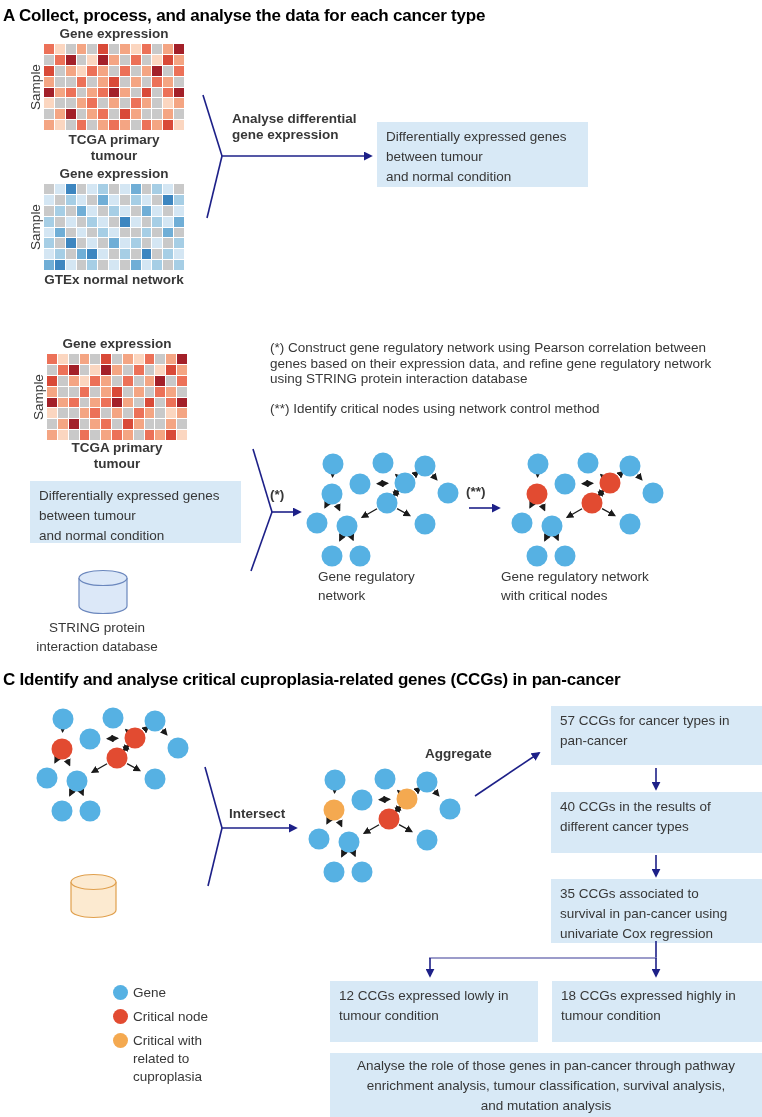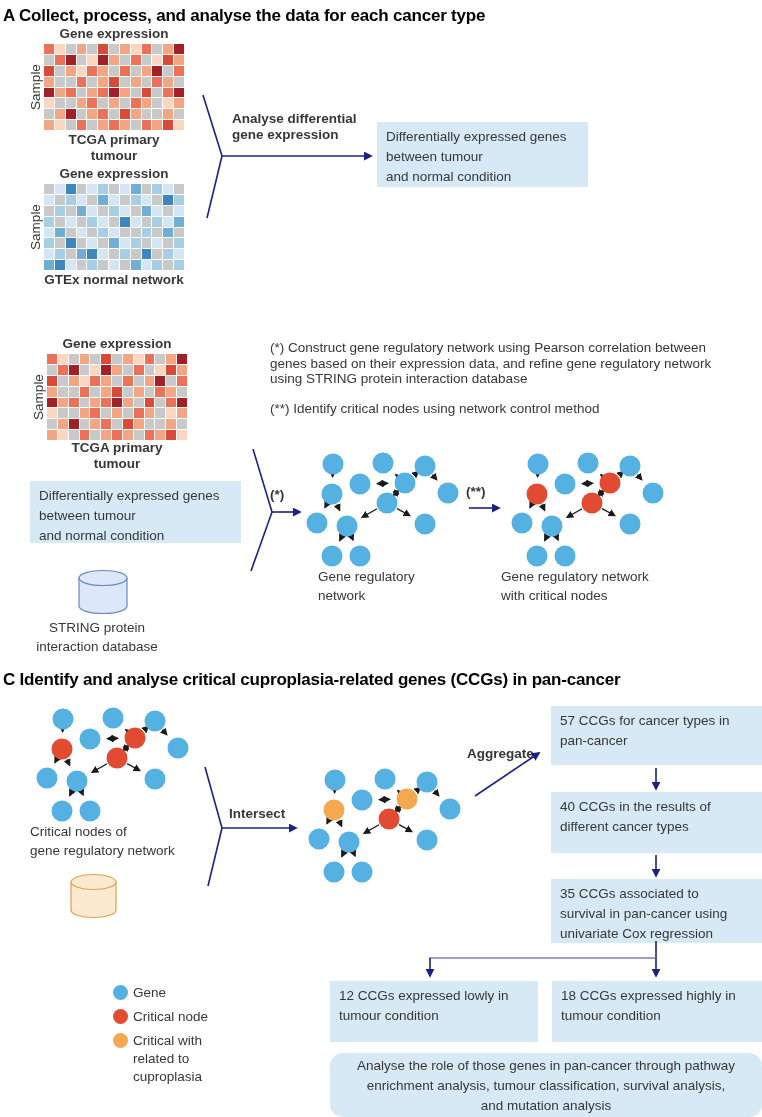"Aggregate" div.abs { margin-left: 42px -> none }
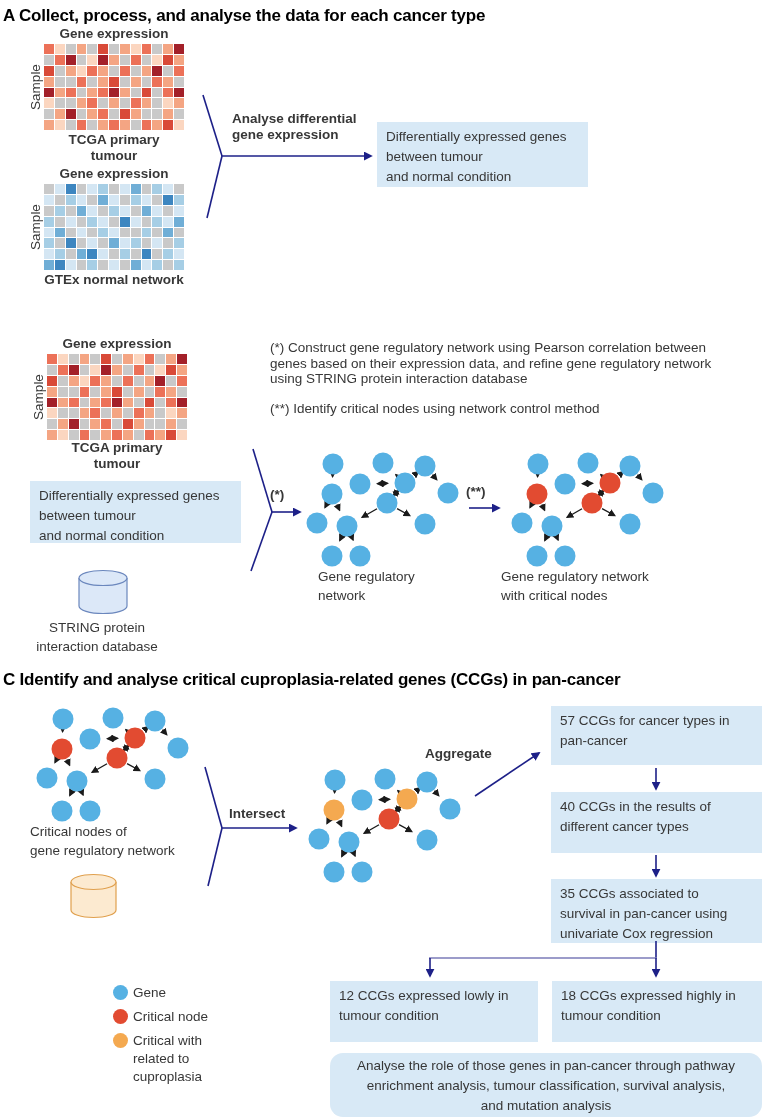"Critical nodes of" div.abs { html: <div>Critical nodes of gene regulatory network</div> -> none }
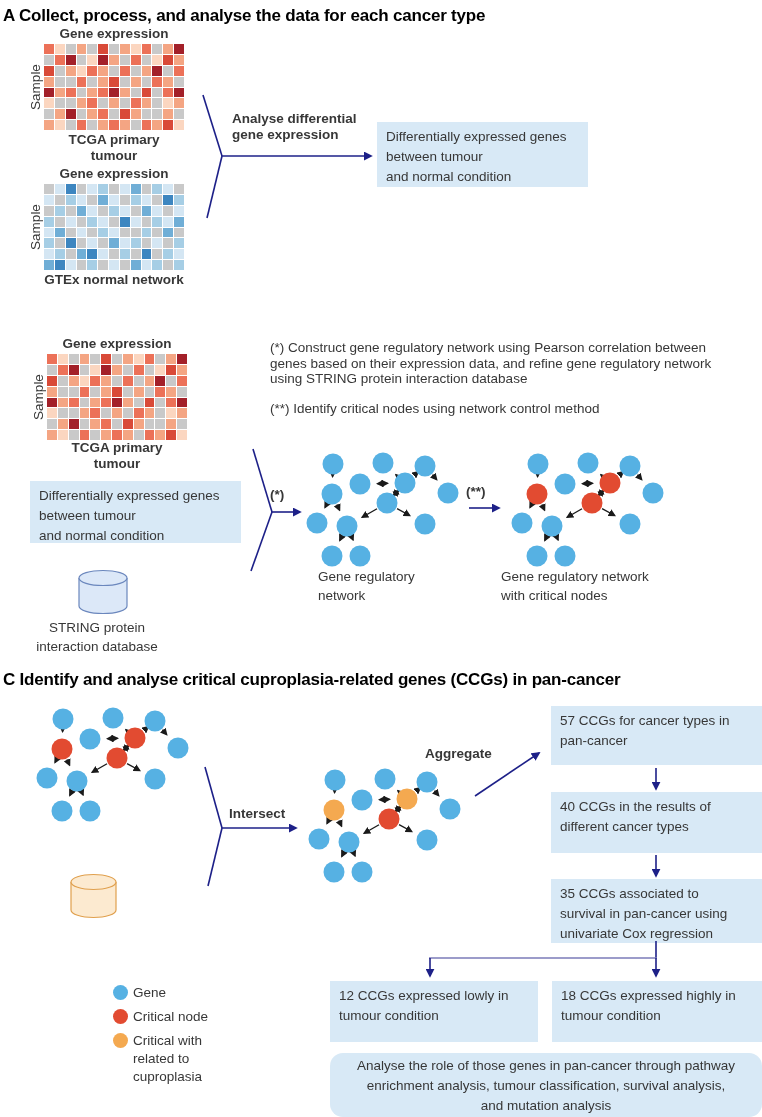"Analyse the role of those" .box.ctr { border-radius: 13px -> none }
